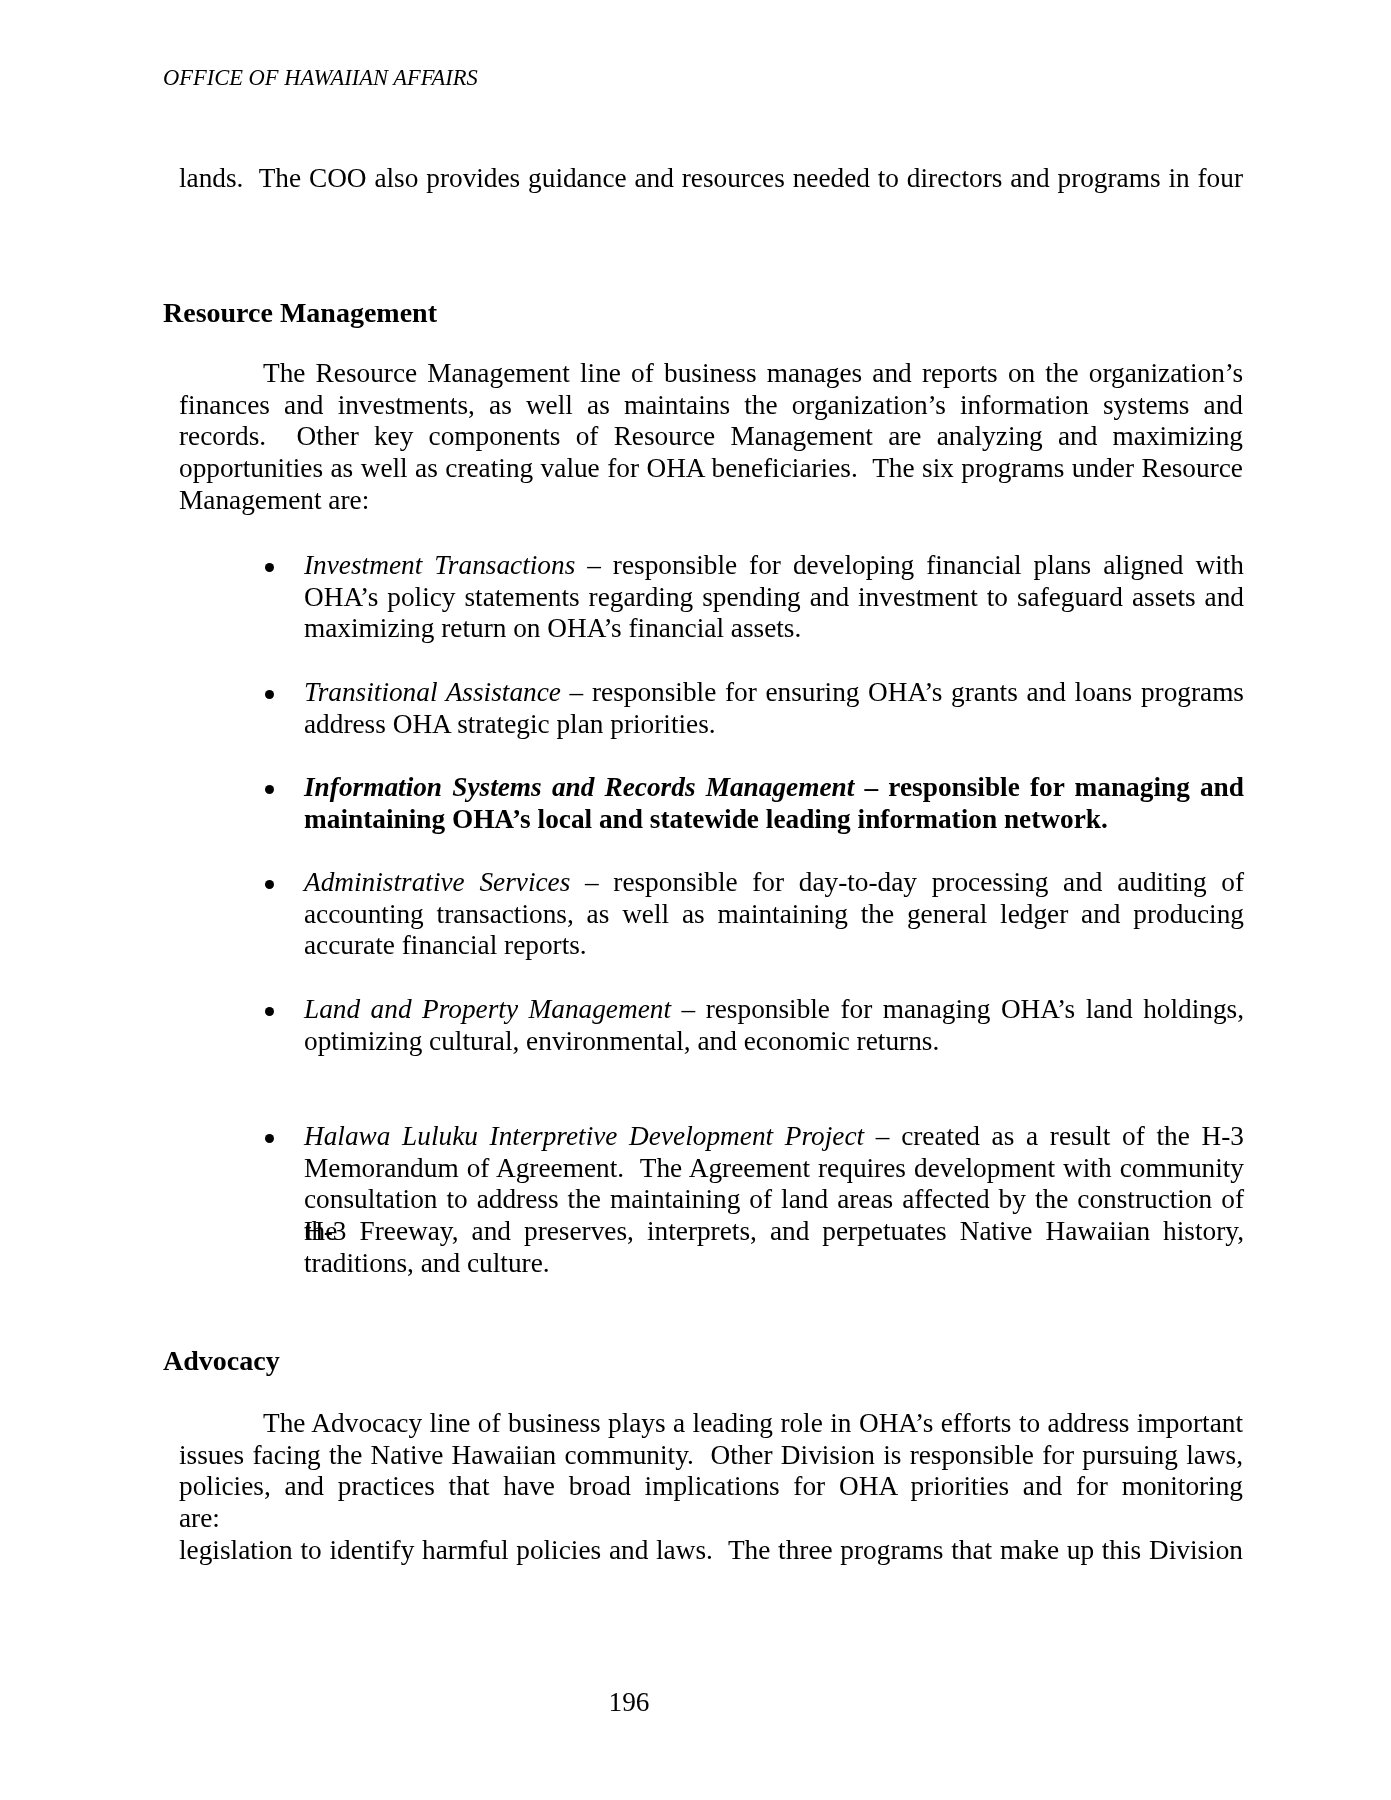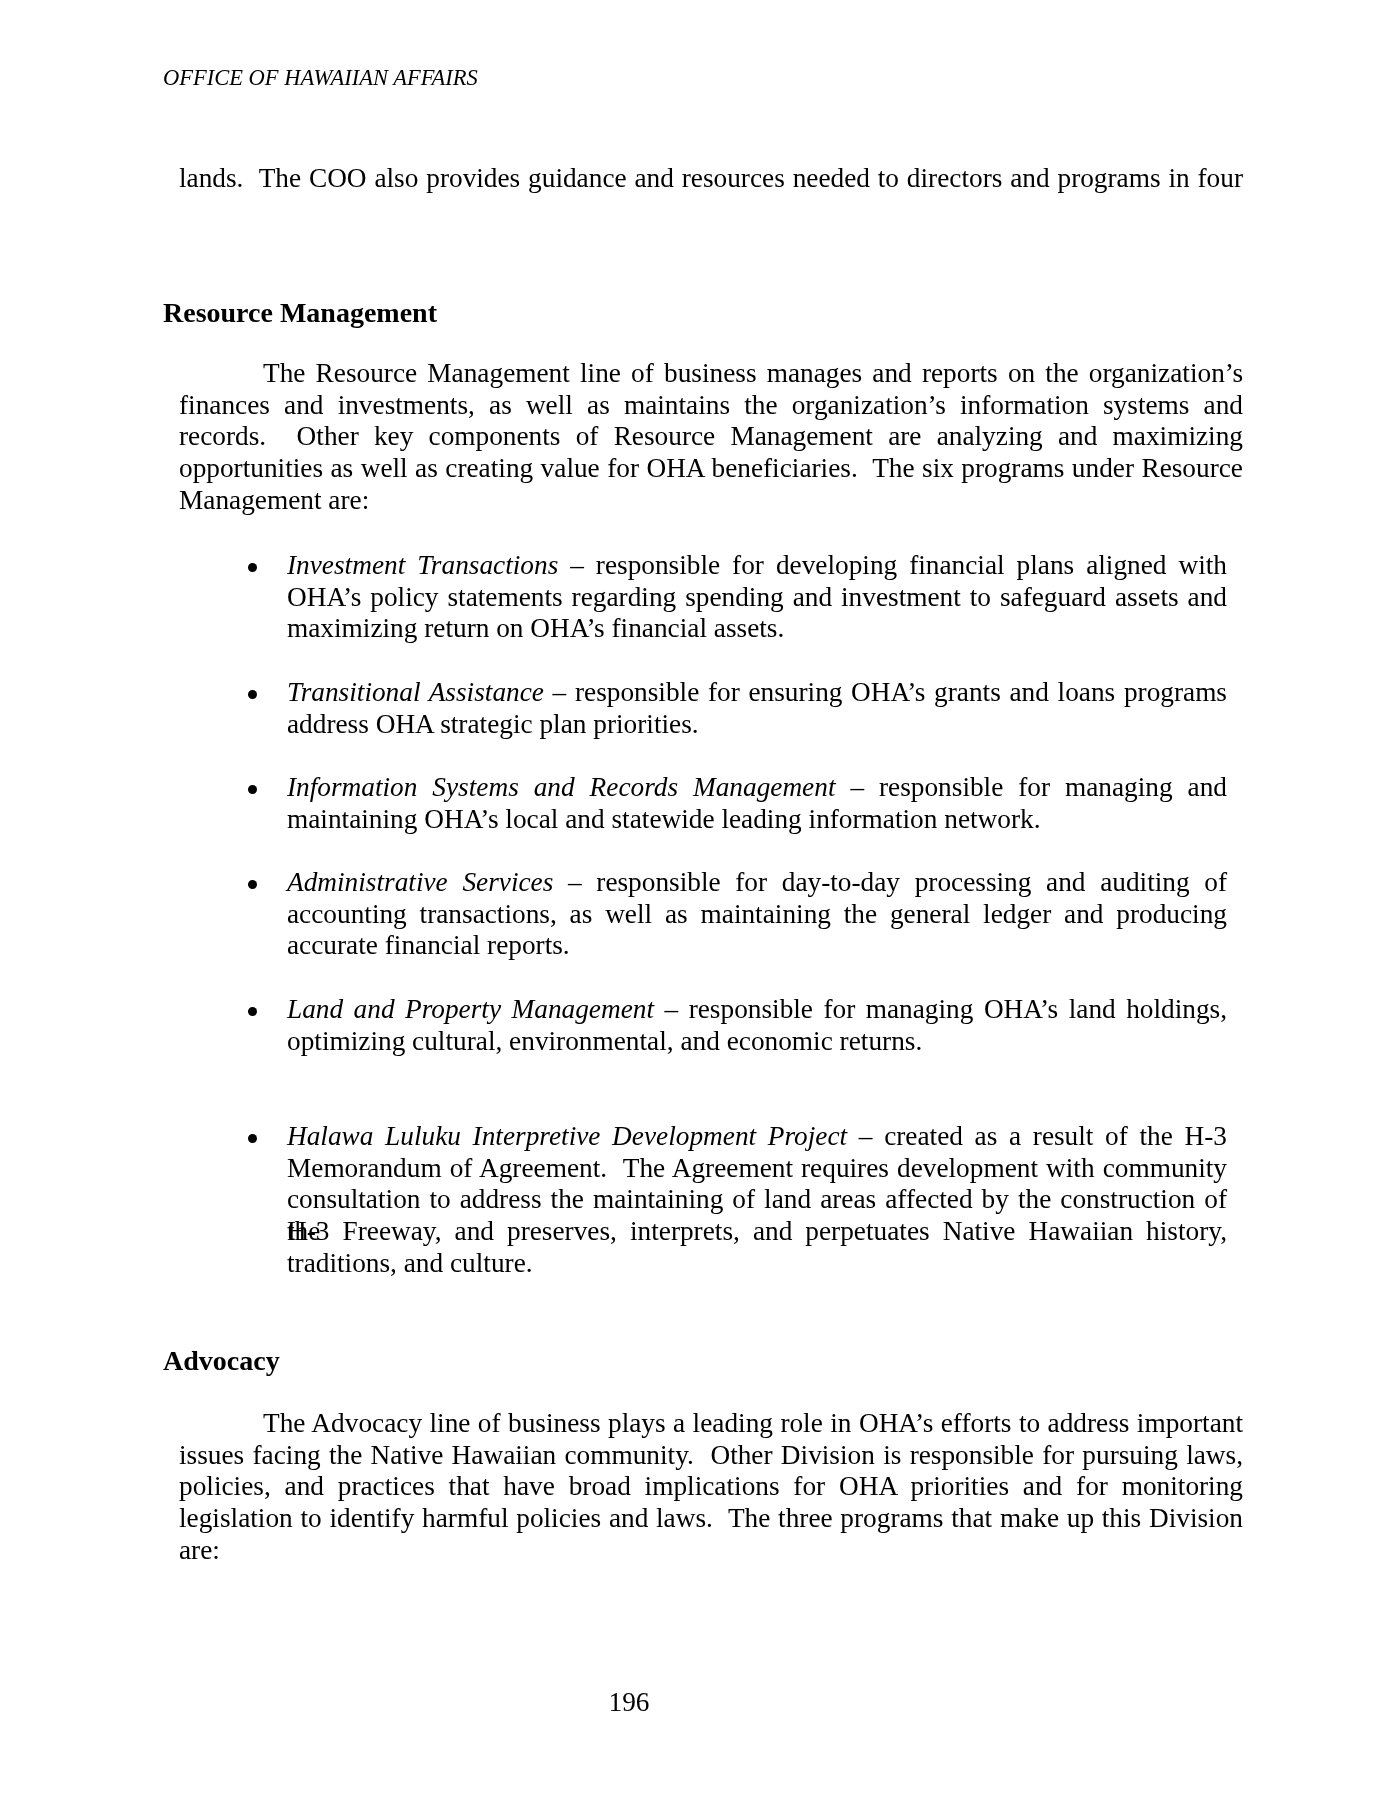"Investment Transactions – responsible" .bullet-item { left: 163px -> 180px }
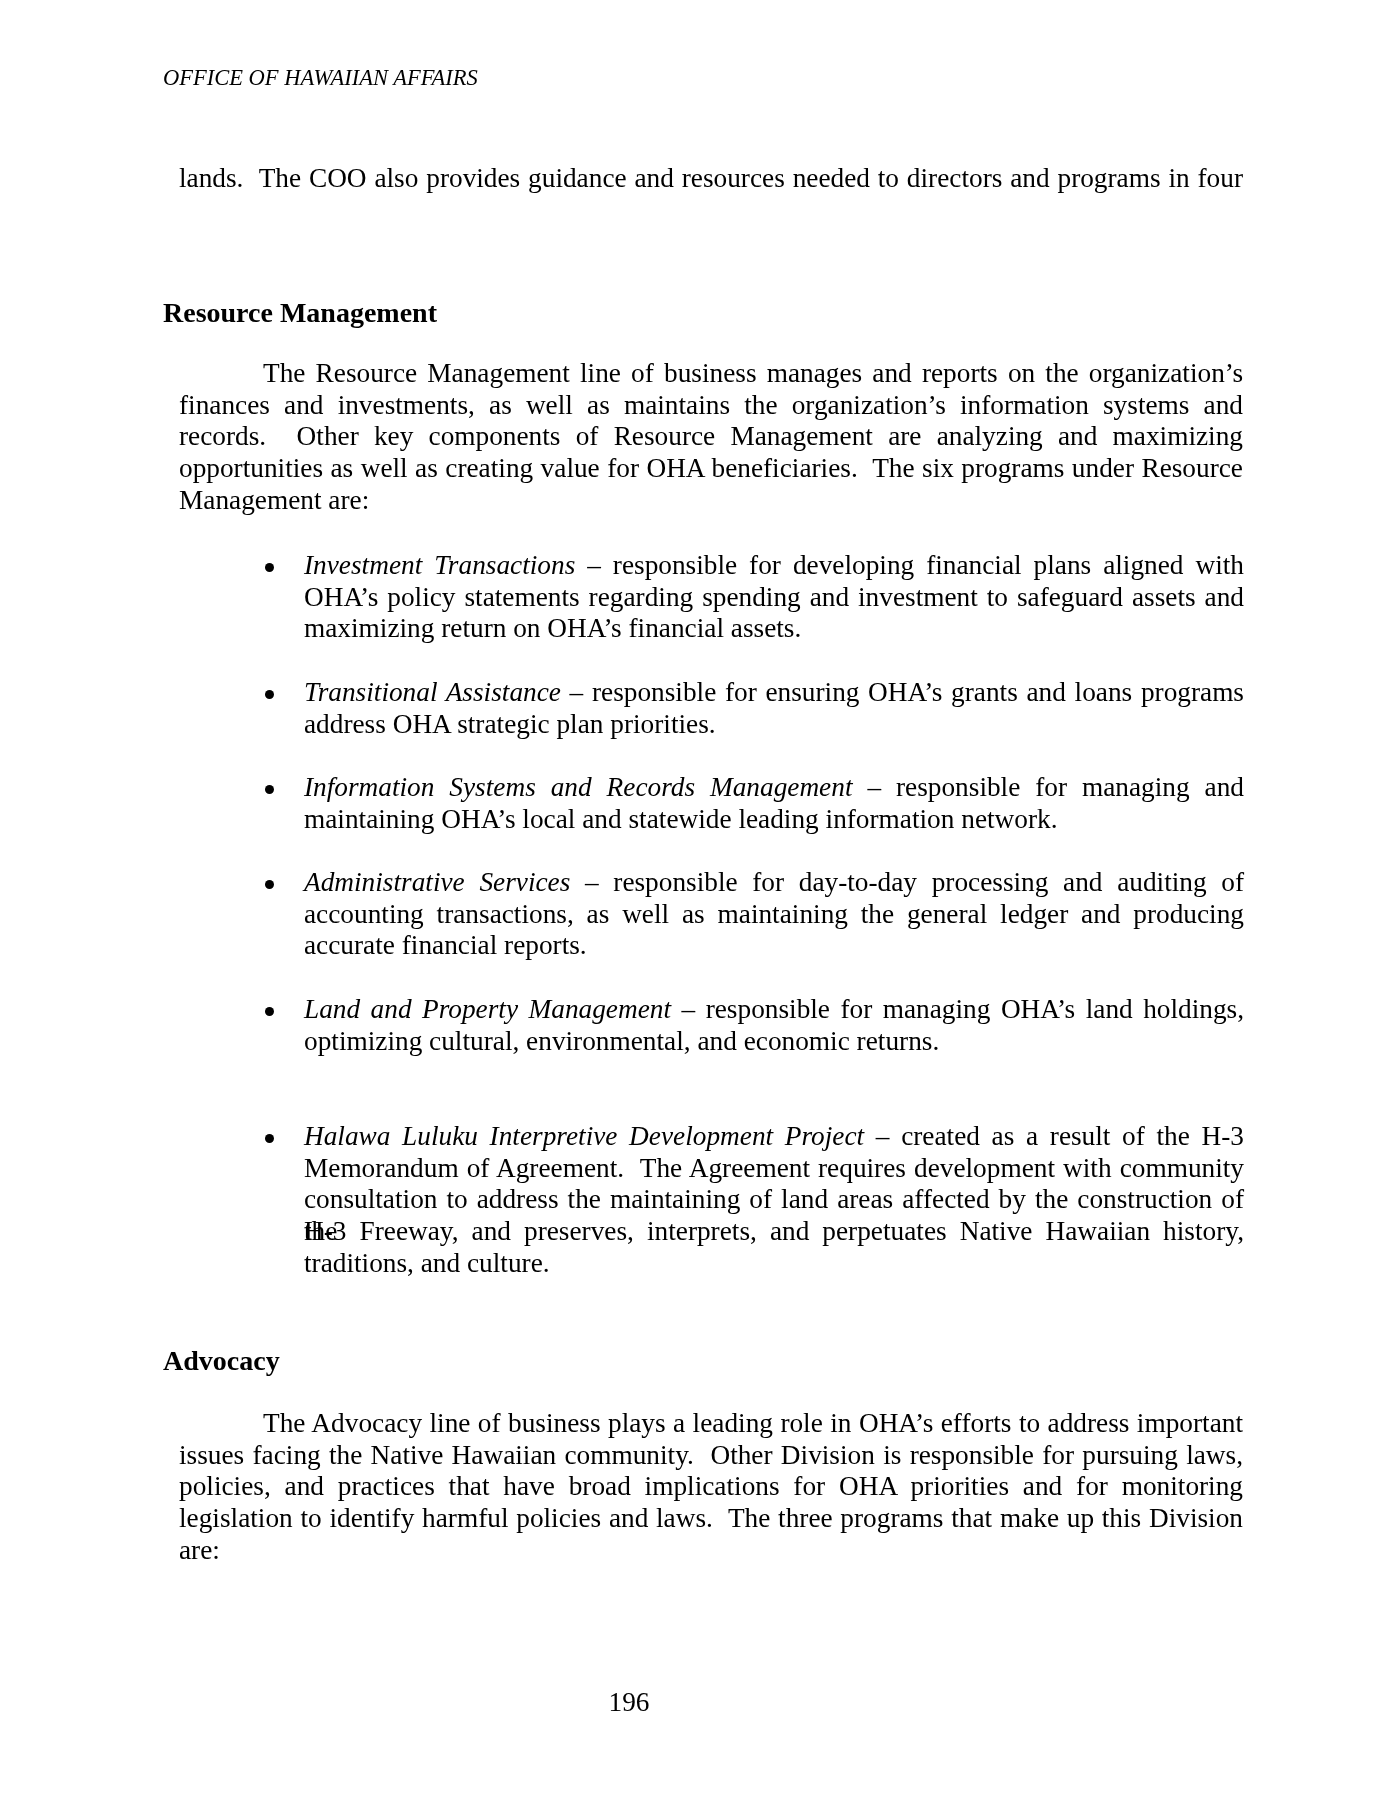"Information Systems and Records" div.bullet-item { font-weight: none -> bold }
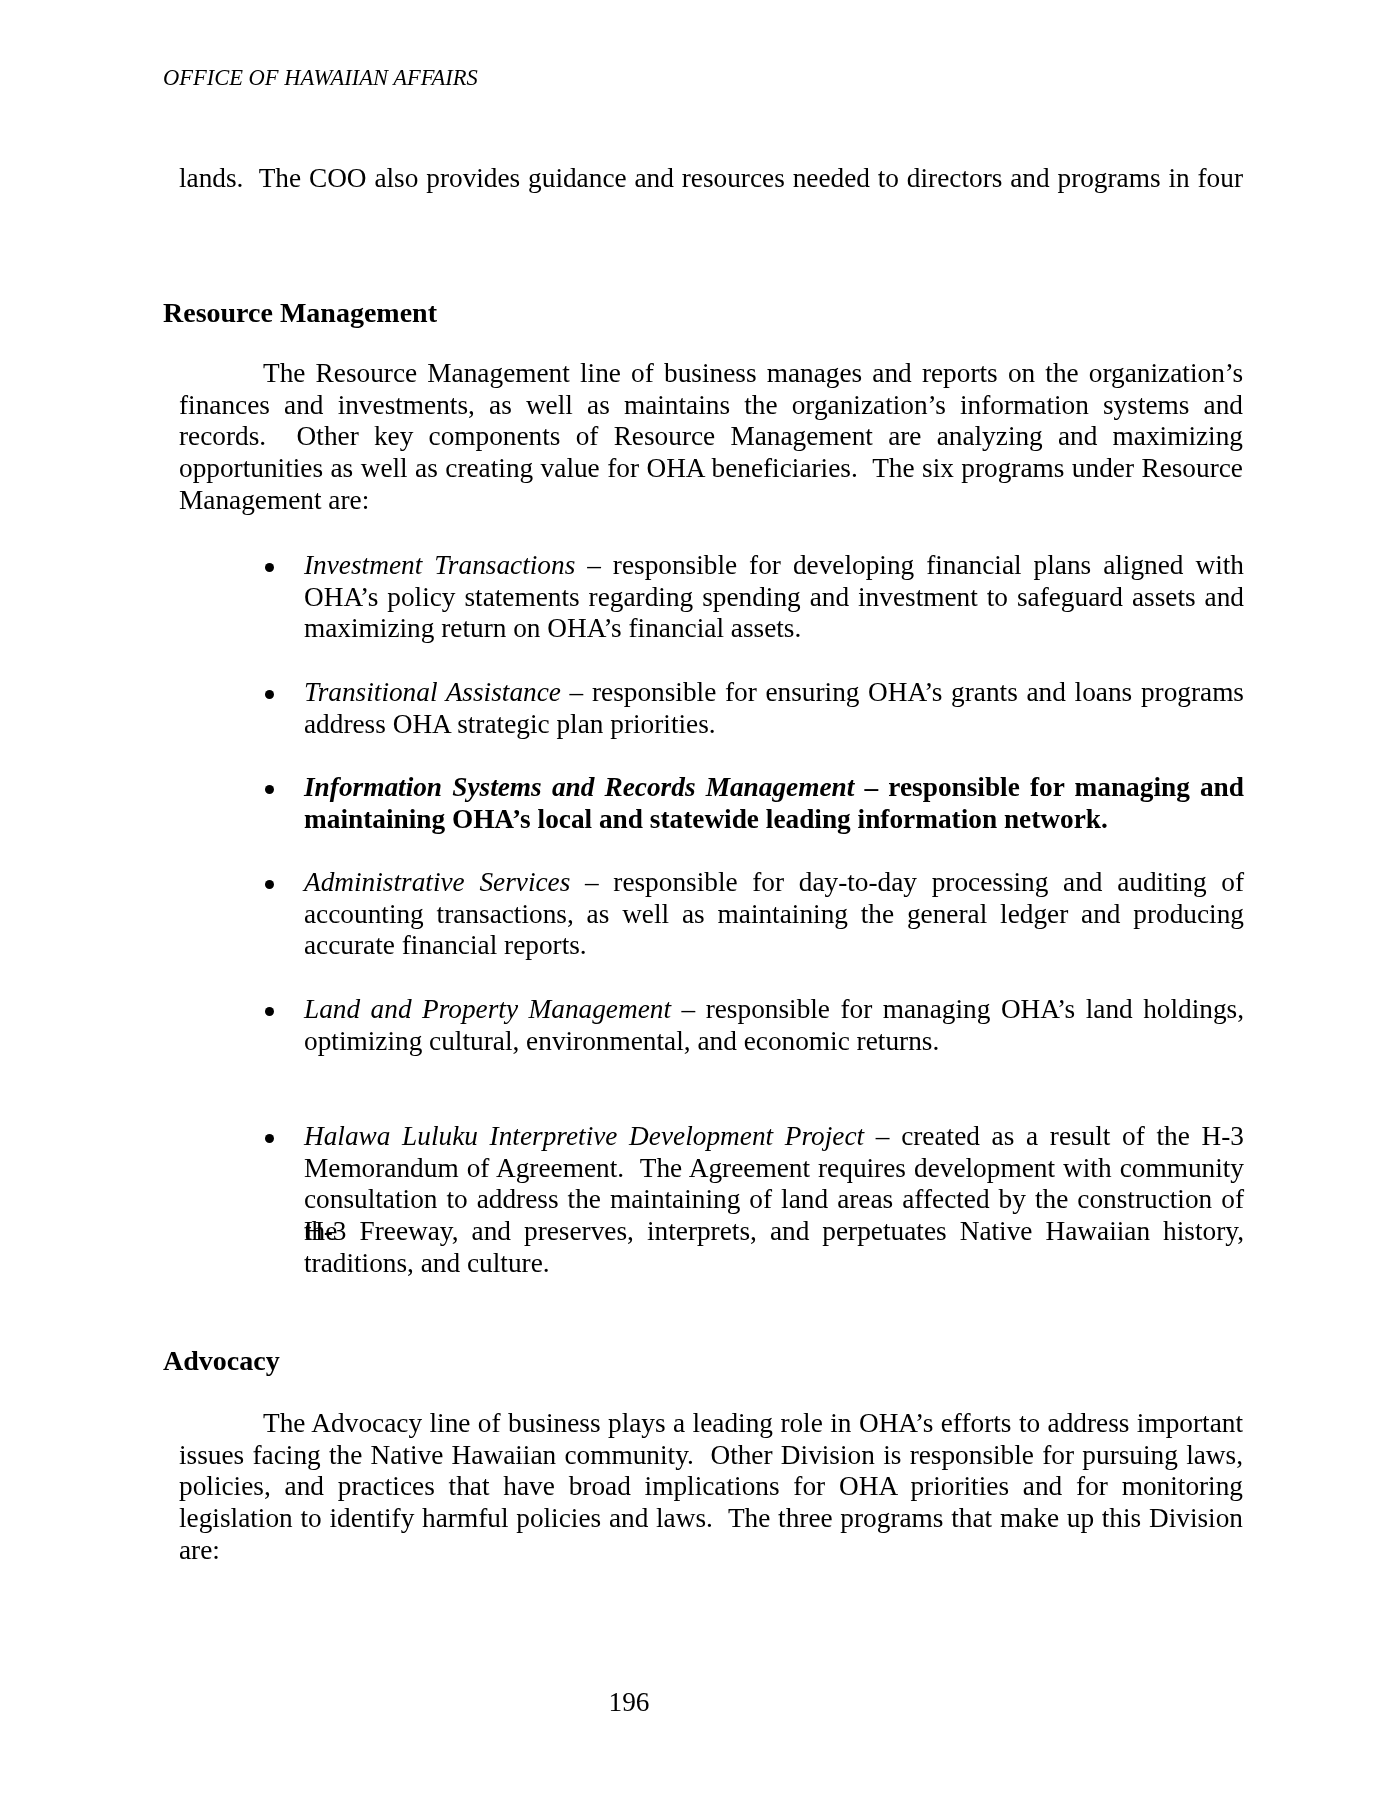"legislation to identify harmful policies" span.line { order: before "are:" -> after "are:" }
